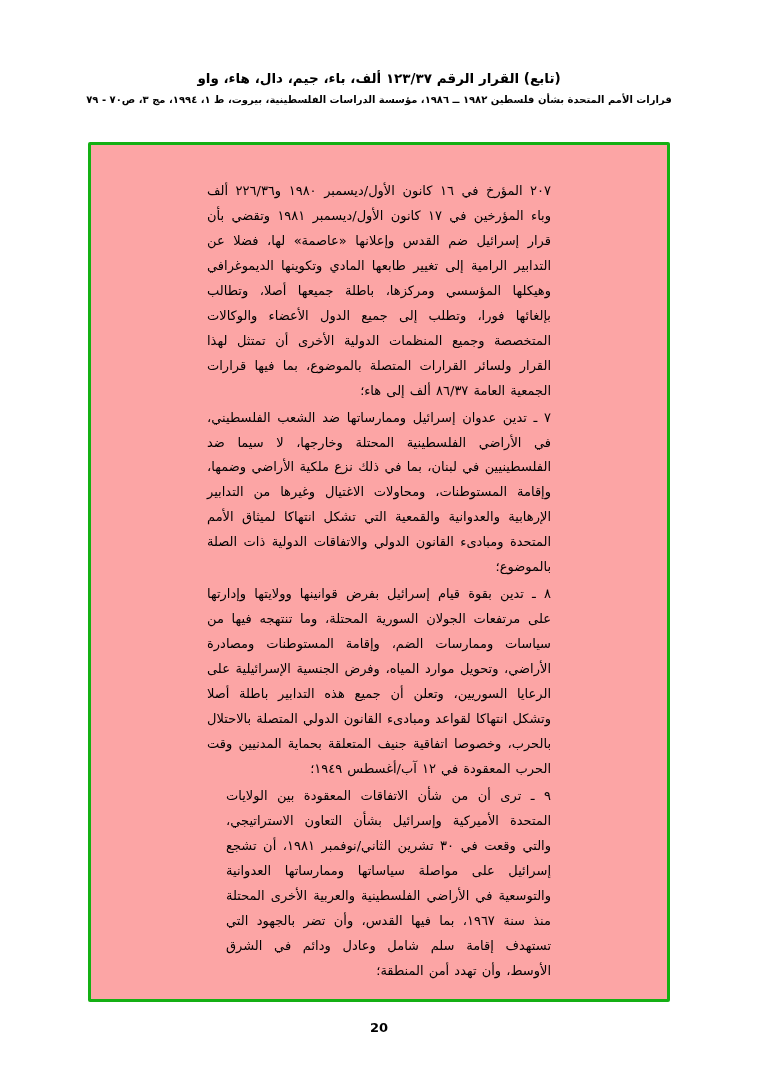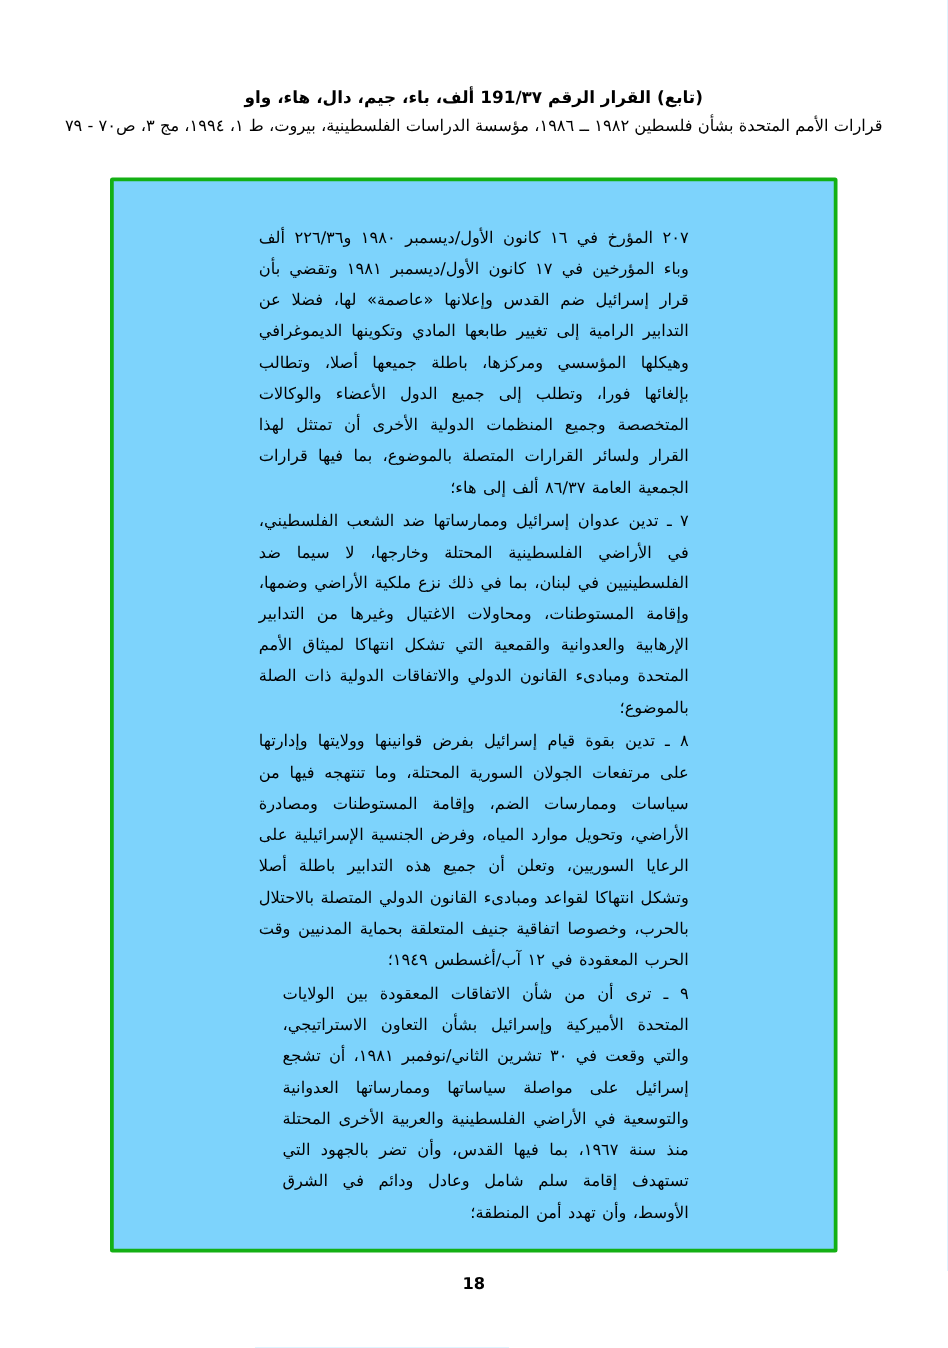"(تابع) القرار الرقم 191/٣٧ ألف،" div.header-title { text: 191/٣٧ -> ١٢٣/٣٧ }
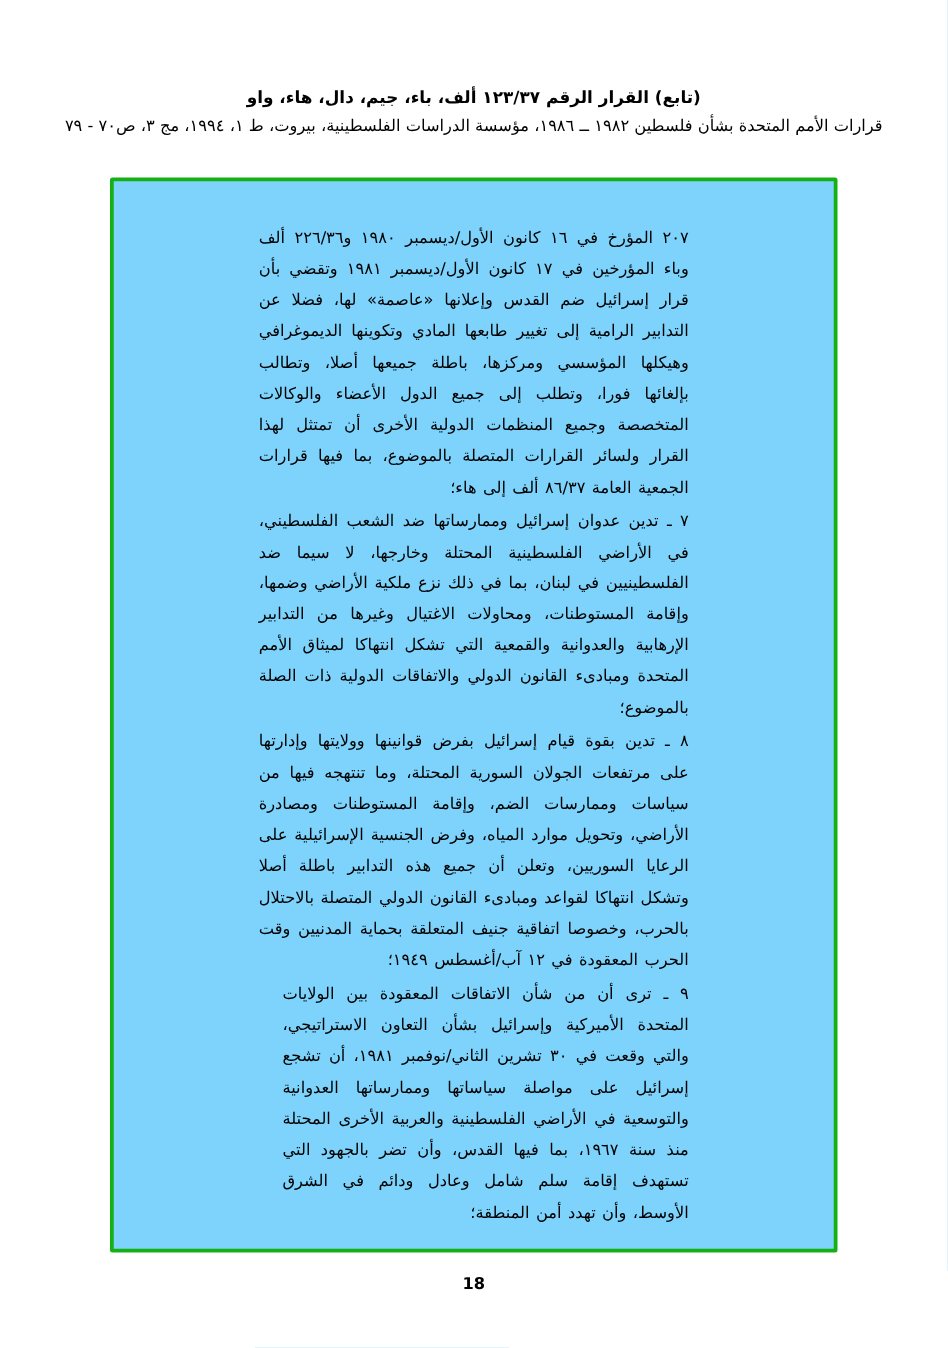"قرارات الأمم المتحدة بشأن فلسطين" .header-sub { font-size: 13px -> 10px; font-weight: normal -> bold }
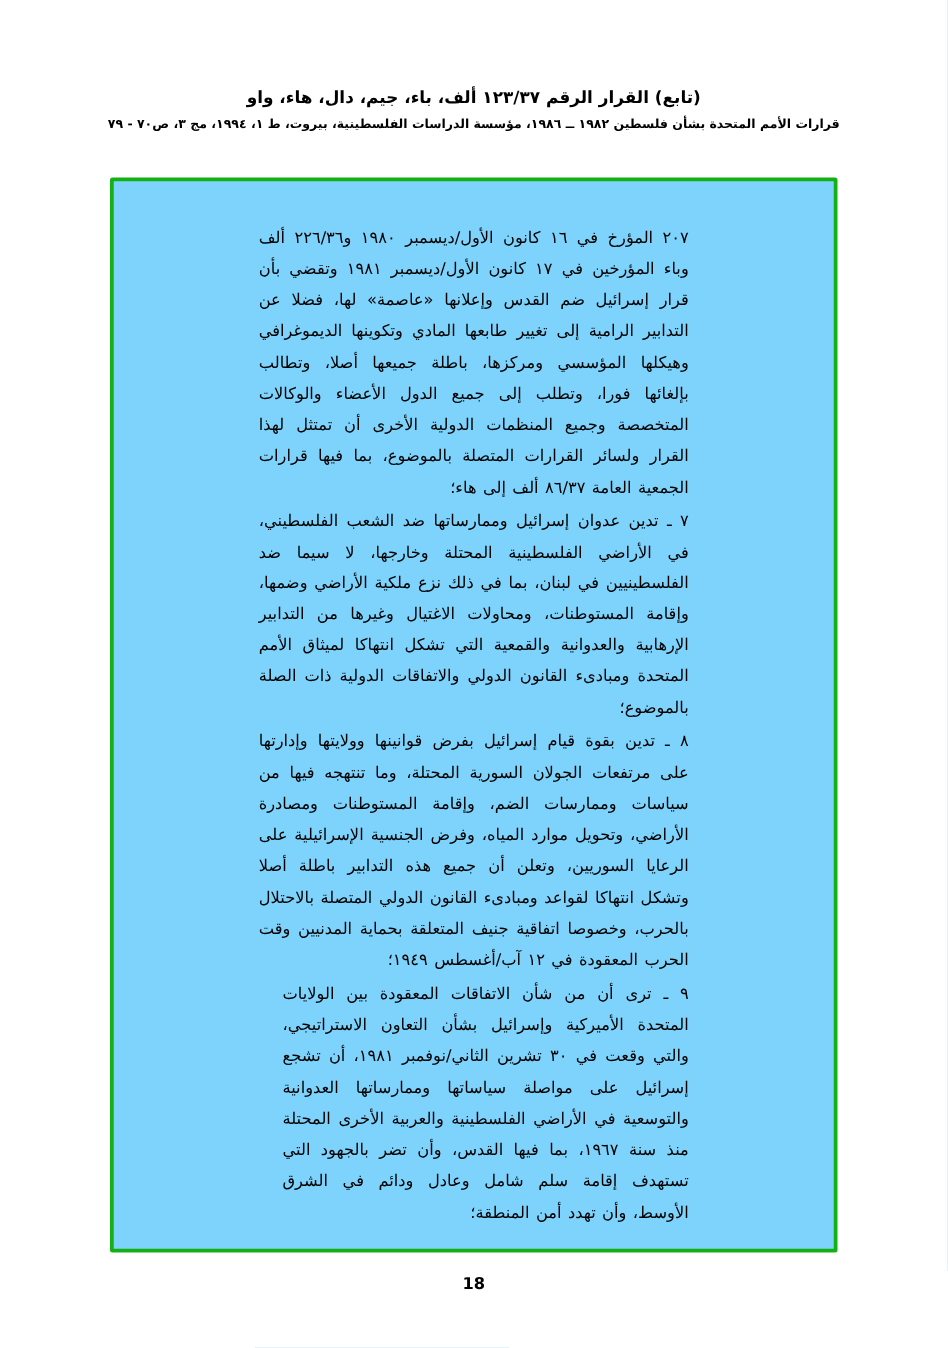"٢٠٧ المؤرخ في ١٦ كانون" .frame { background: #7dd3fc -> #fca5a5 }
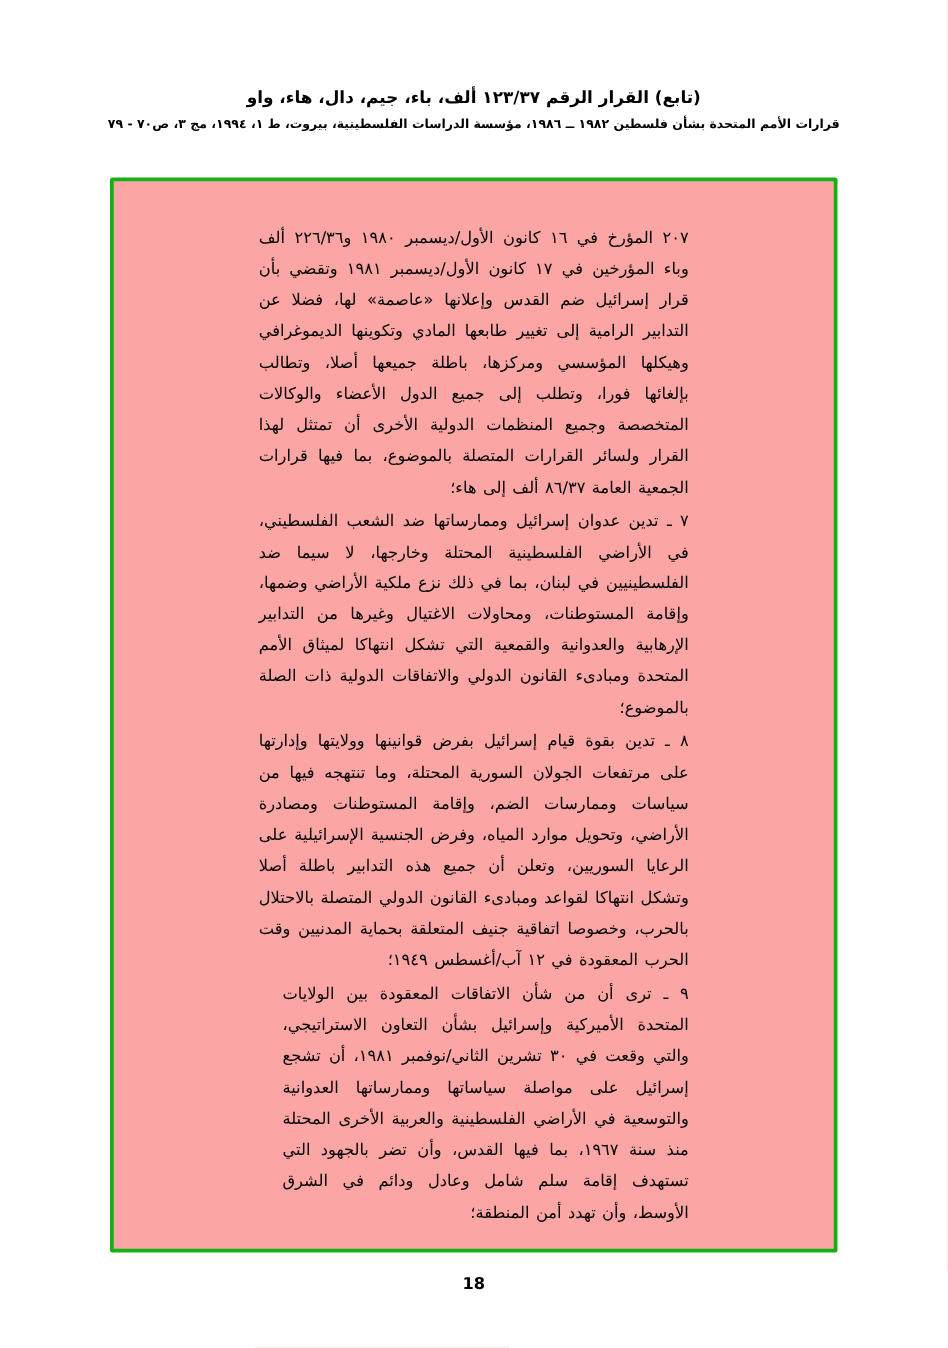"18" div.page-number { text: 18 -> 20 }
